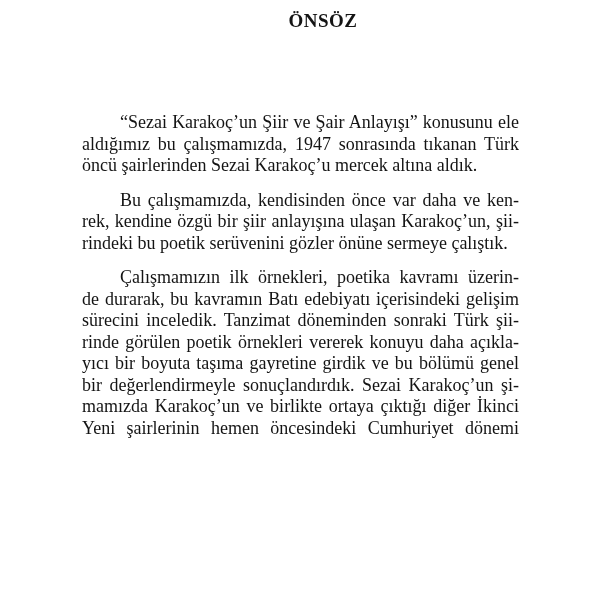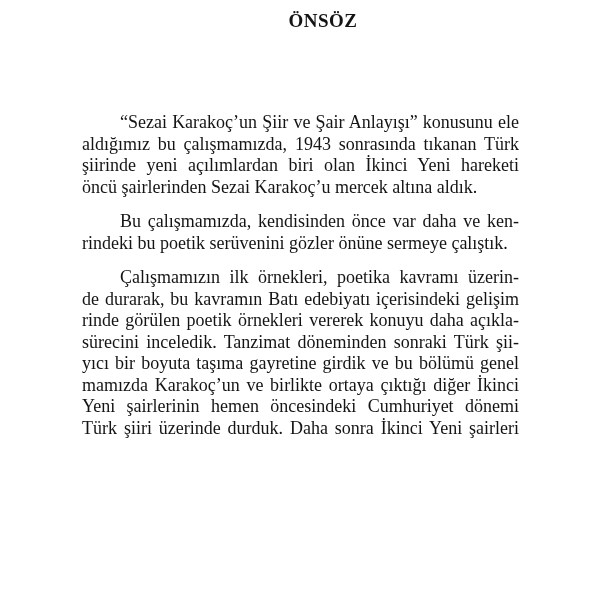"aldığımız bu çalışmamızda, 1943" div.line { text: 1943 -> 1947 }
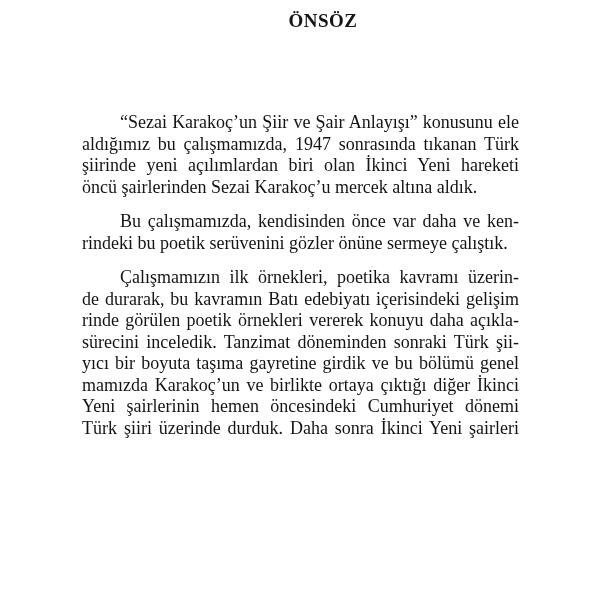"şiirinde yeni açılımlardan biri olan" div.line { html: <div>şiirinde yeni açılımlardan biri olan İkinci Yeni hareketi</div> -> none }
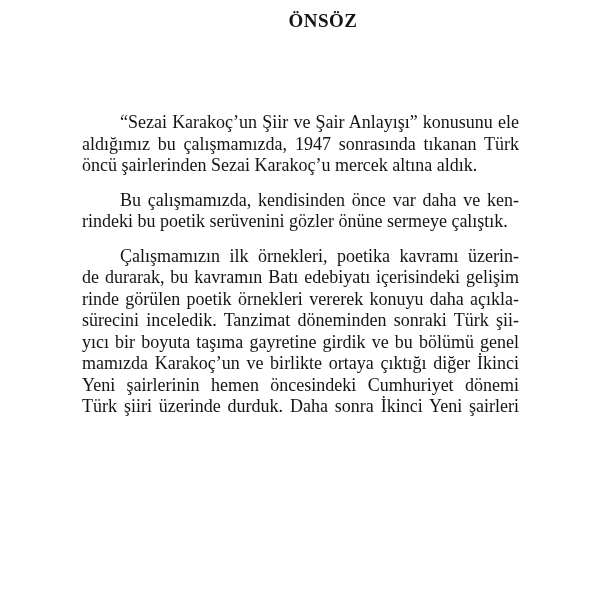"rek, kendine özgü bir şiir" div.line { html: none -> <div>rek, kendine özgü bir şiir anlayışına ulaşan Karakoç’un, şii-</div> }
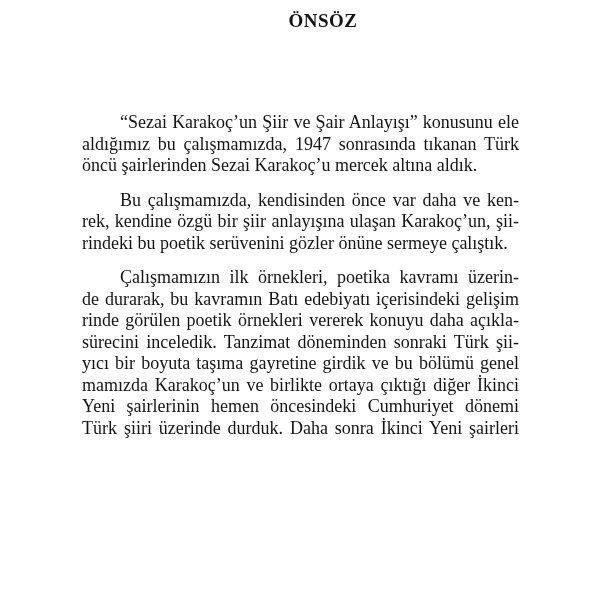"rinde görülen poetik örnekleri vererek" div.line { order: before "sürecini inceledik. Tanzimat döneminden" -> after "sürecini inceledik. Tanzimat döneminden" }
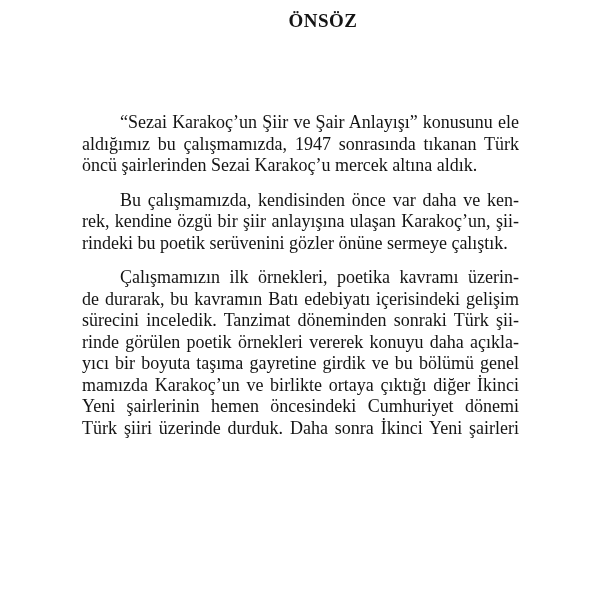"bir değerlendirmeyle sonuçlandırdık." div.line { html: none -> <div>bir değerlendirmeyle sonuçlandırdık. Sezai Karakoç’un şi-</div> }
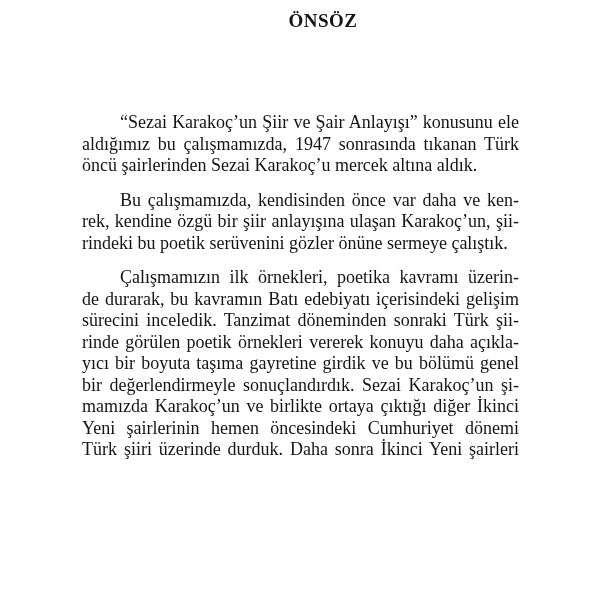"Türk şiiri üzerinde durduk. Daha" div.line { html: <div>Türk şiiri üzerinde durduk. Daha sonra İkinci Yeni şairleri</div> -> none }
